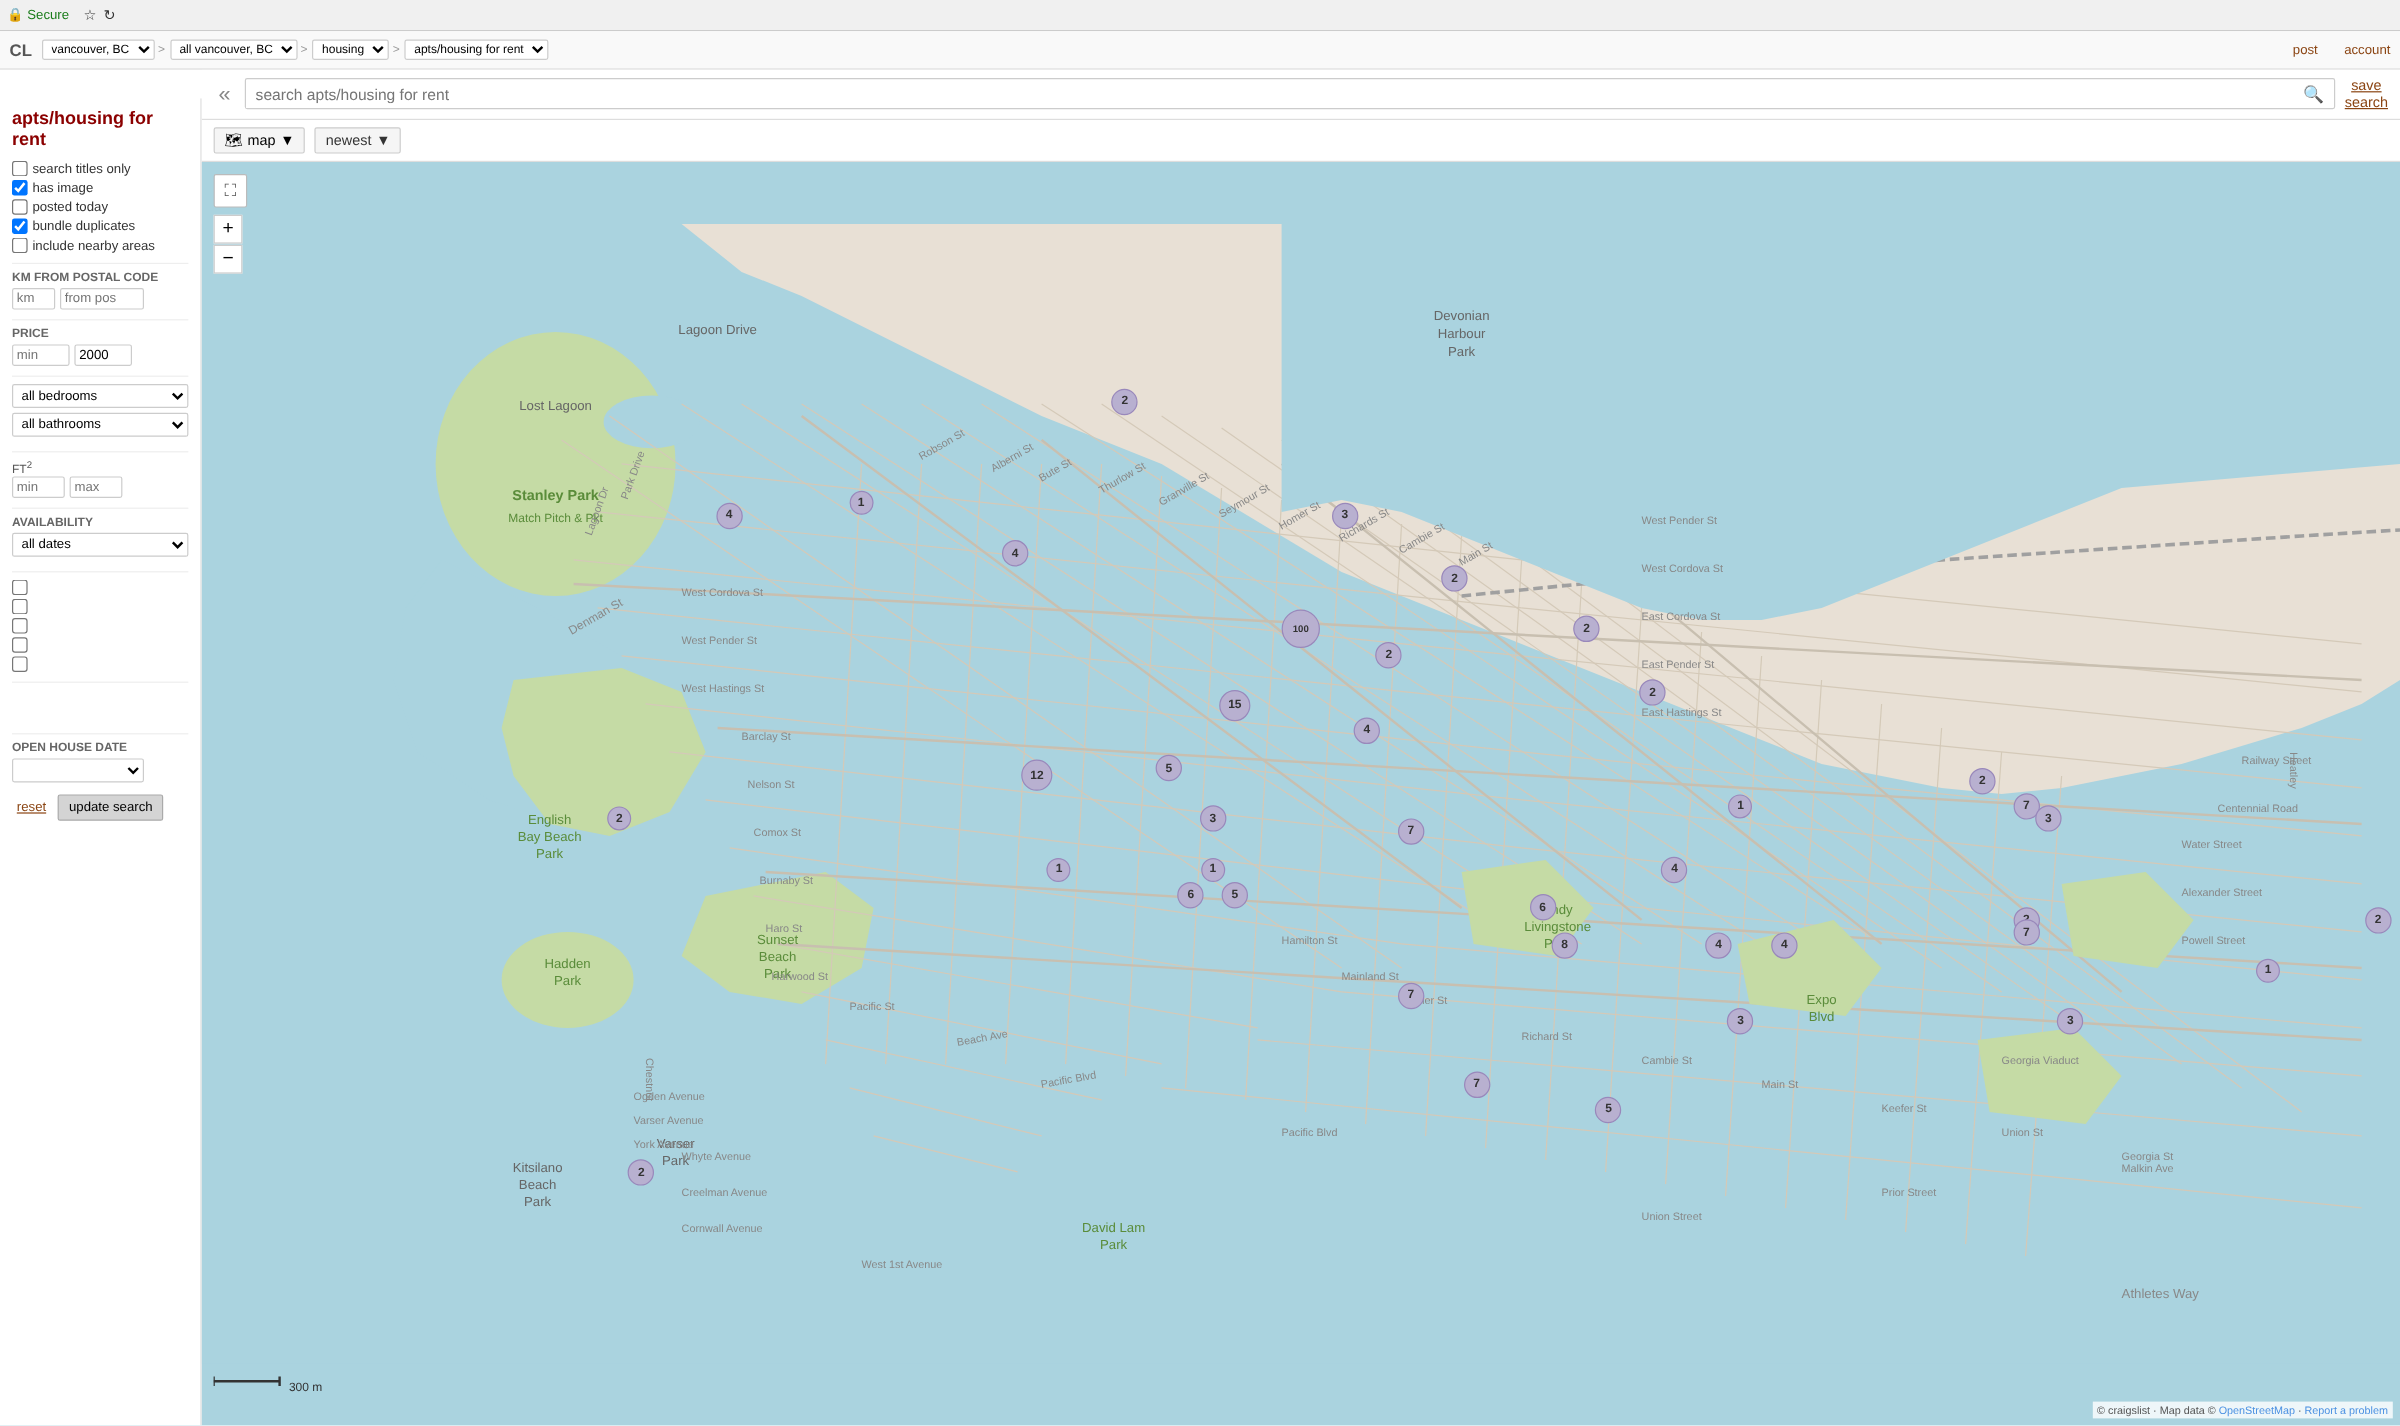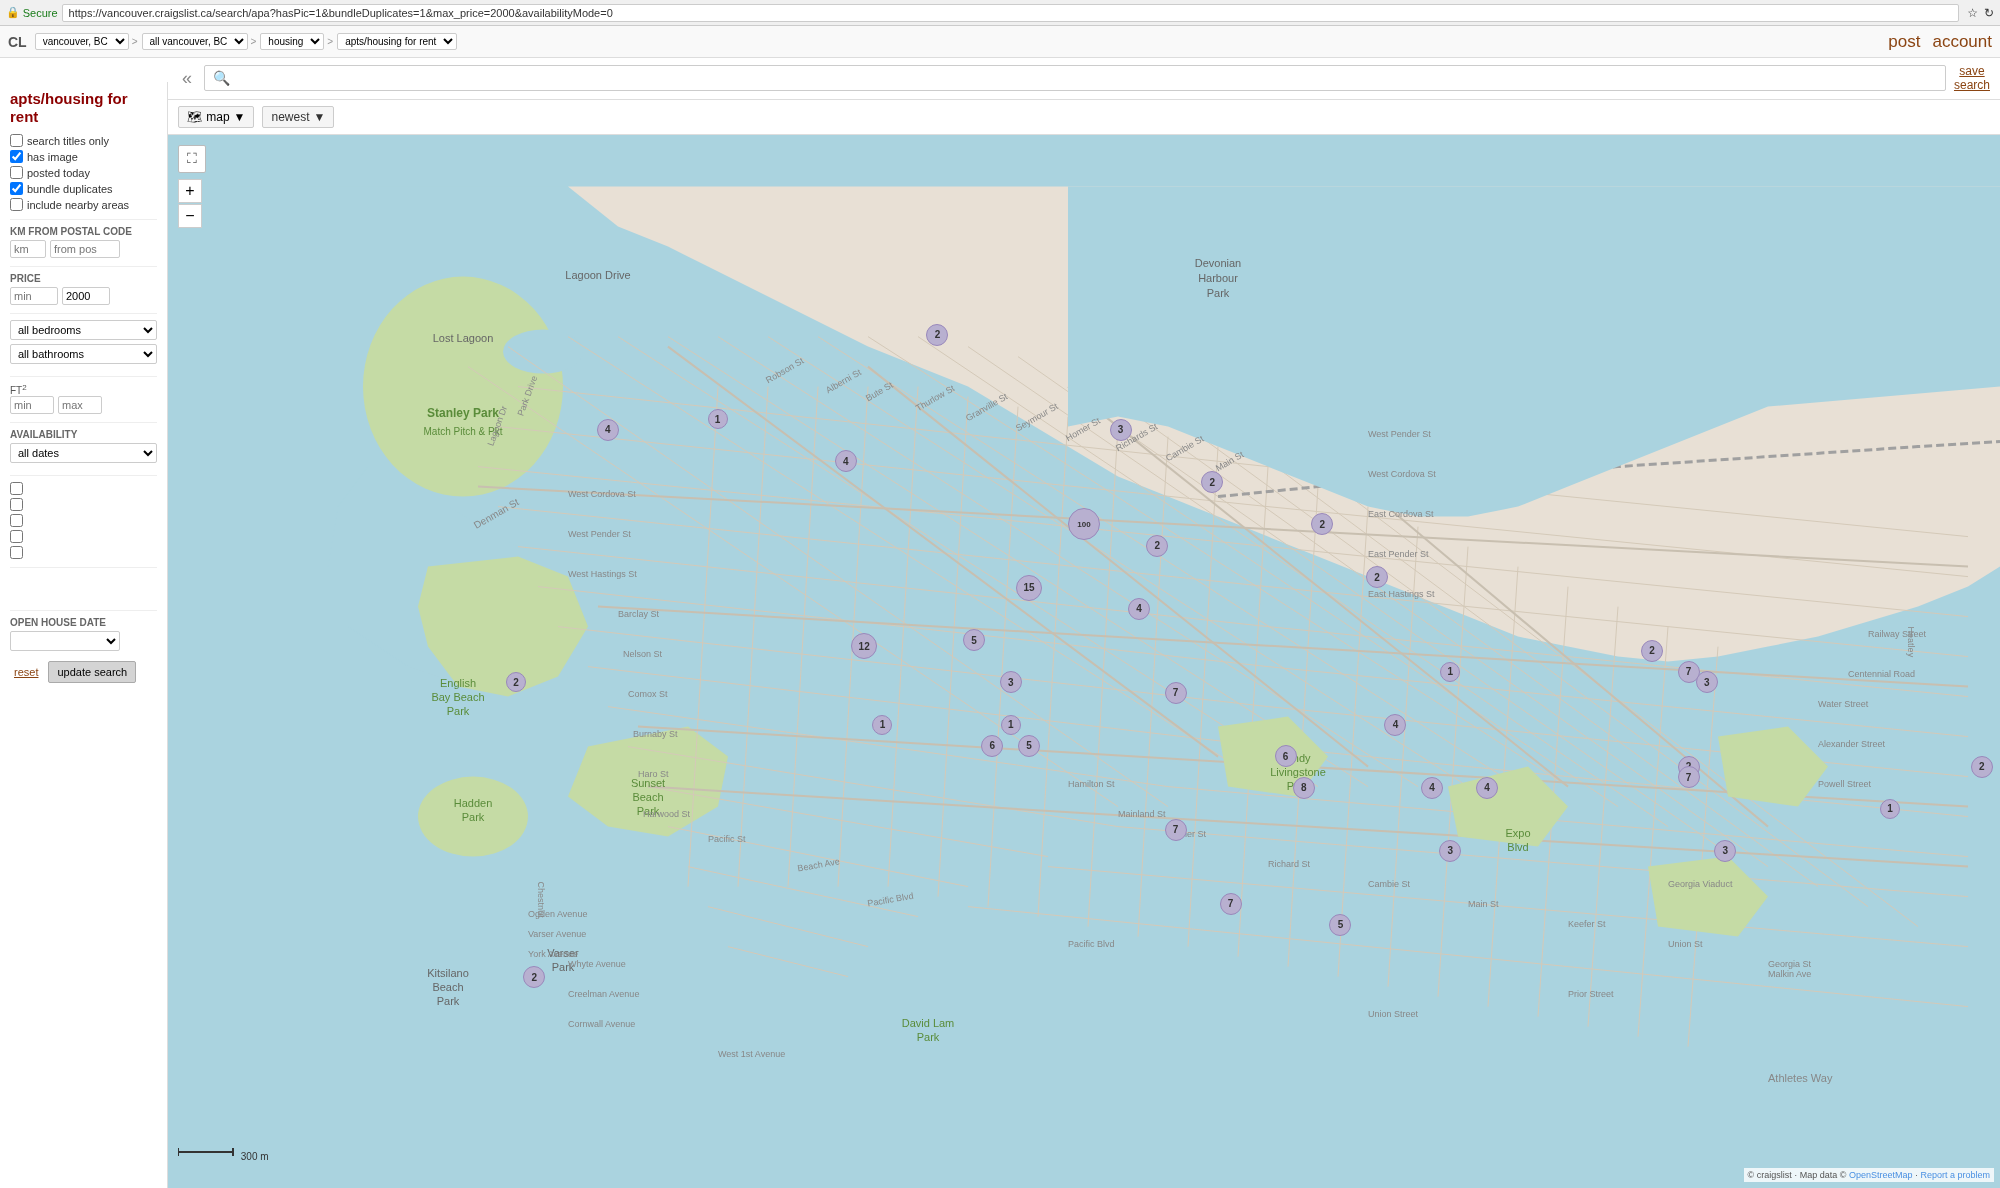"https://vancouver.craigslist.ca/search/a" input.url-bar { html: <input> -> none }
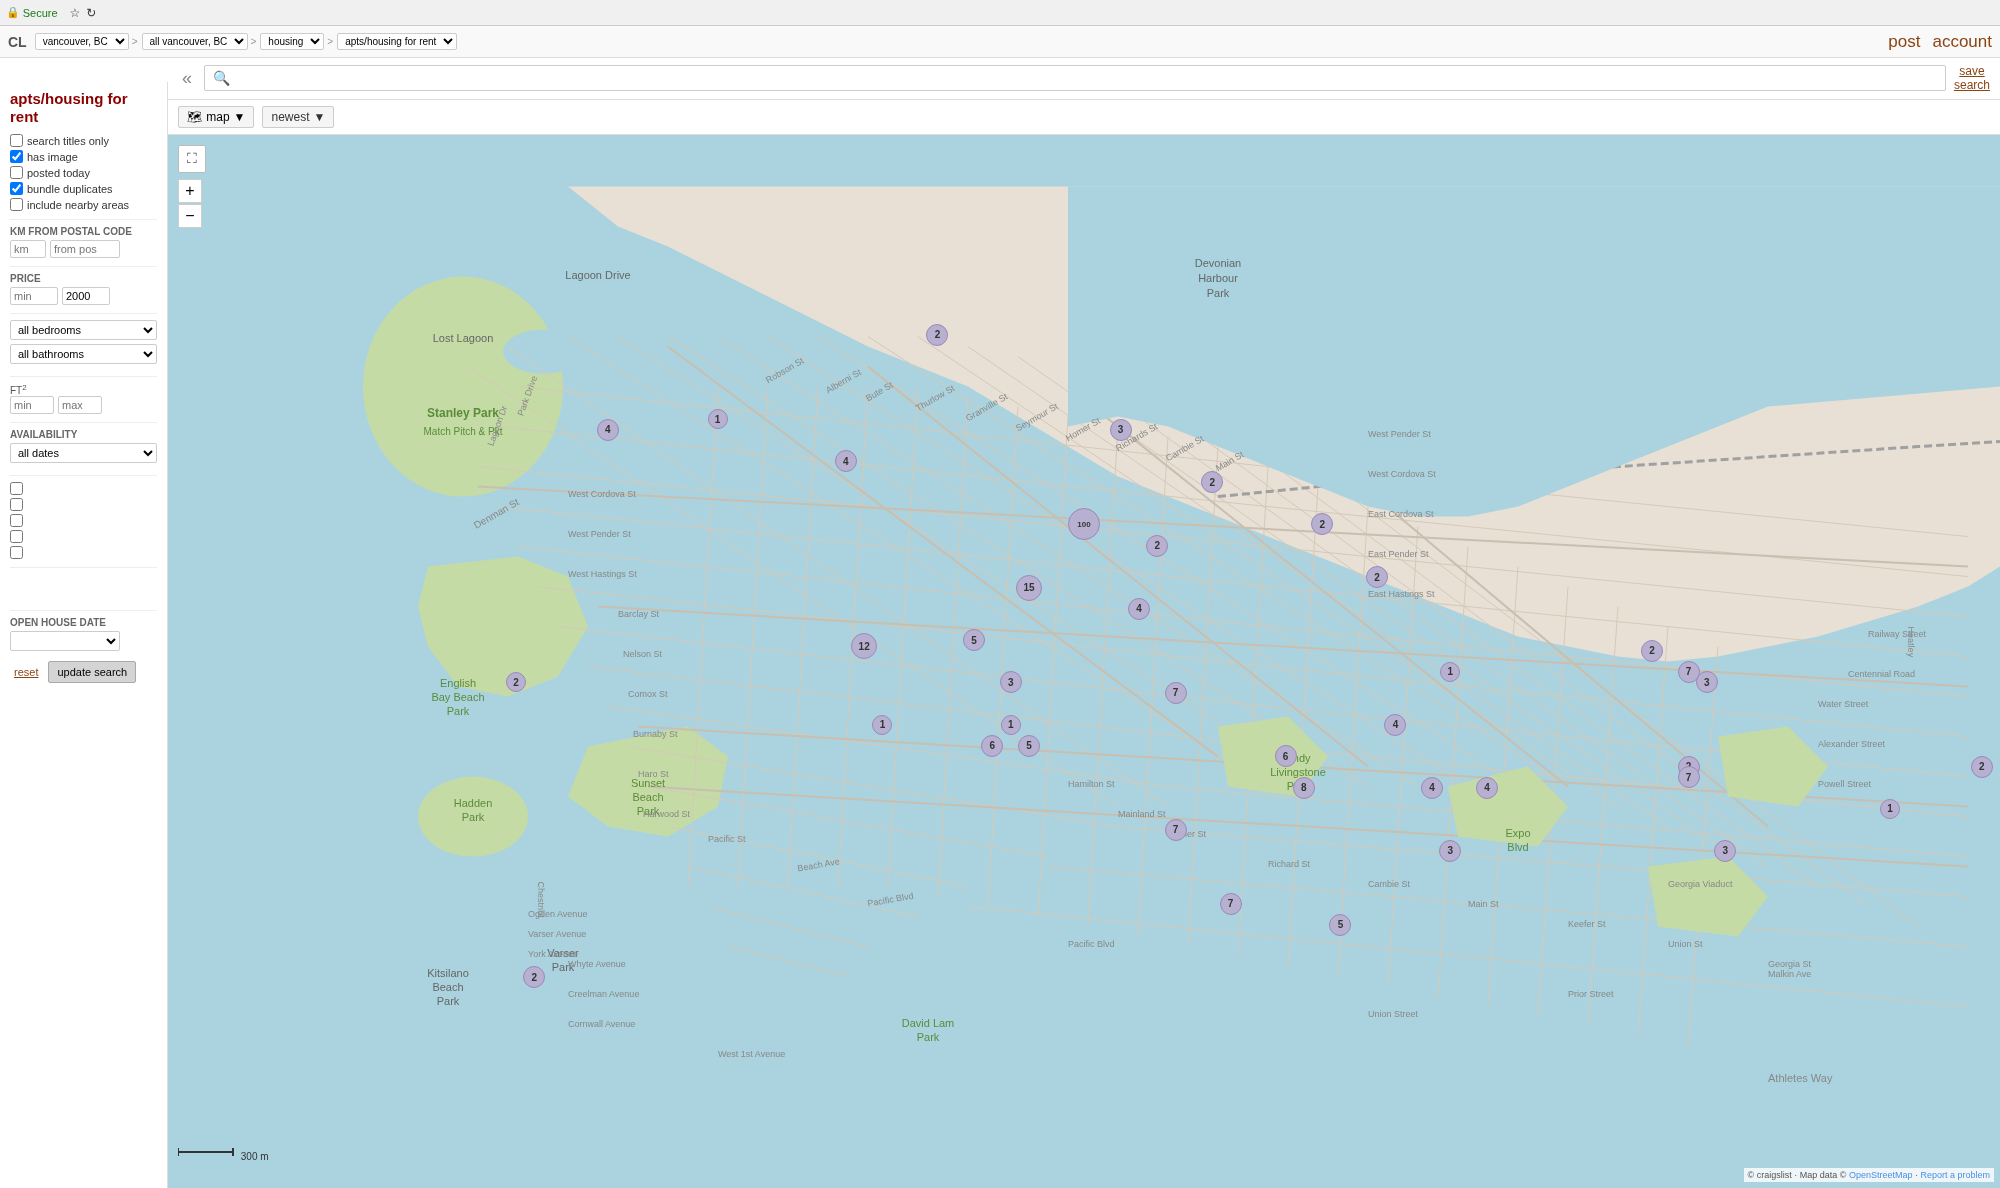"post" .nav-link { font-size: 17px -> 11px; margin-left: none -> 10px }
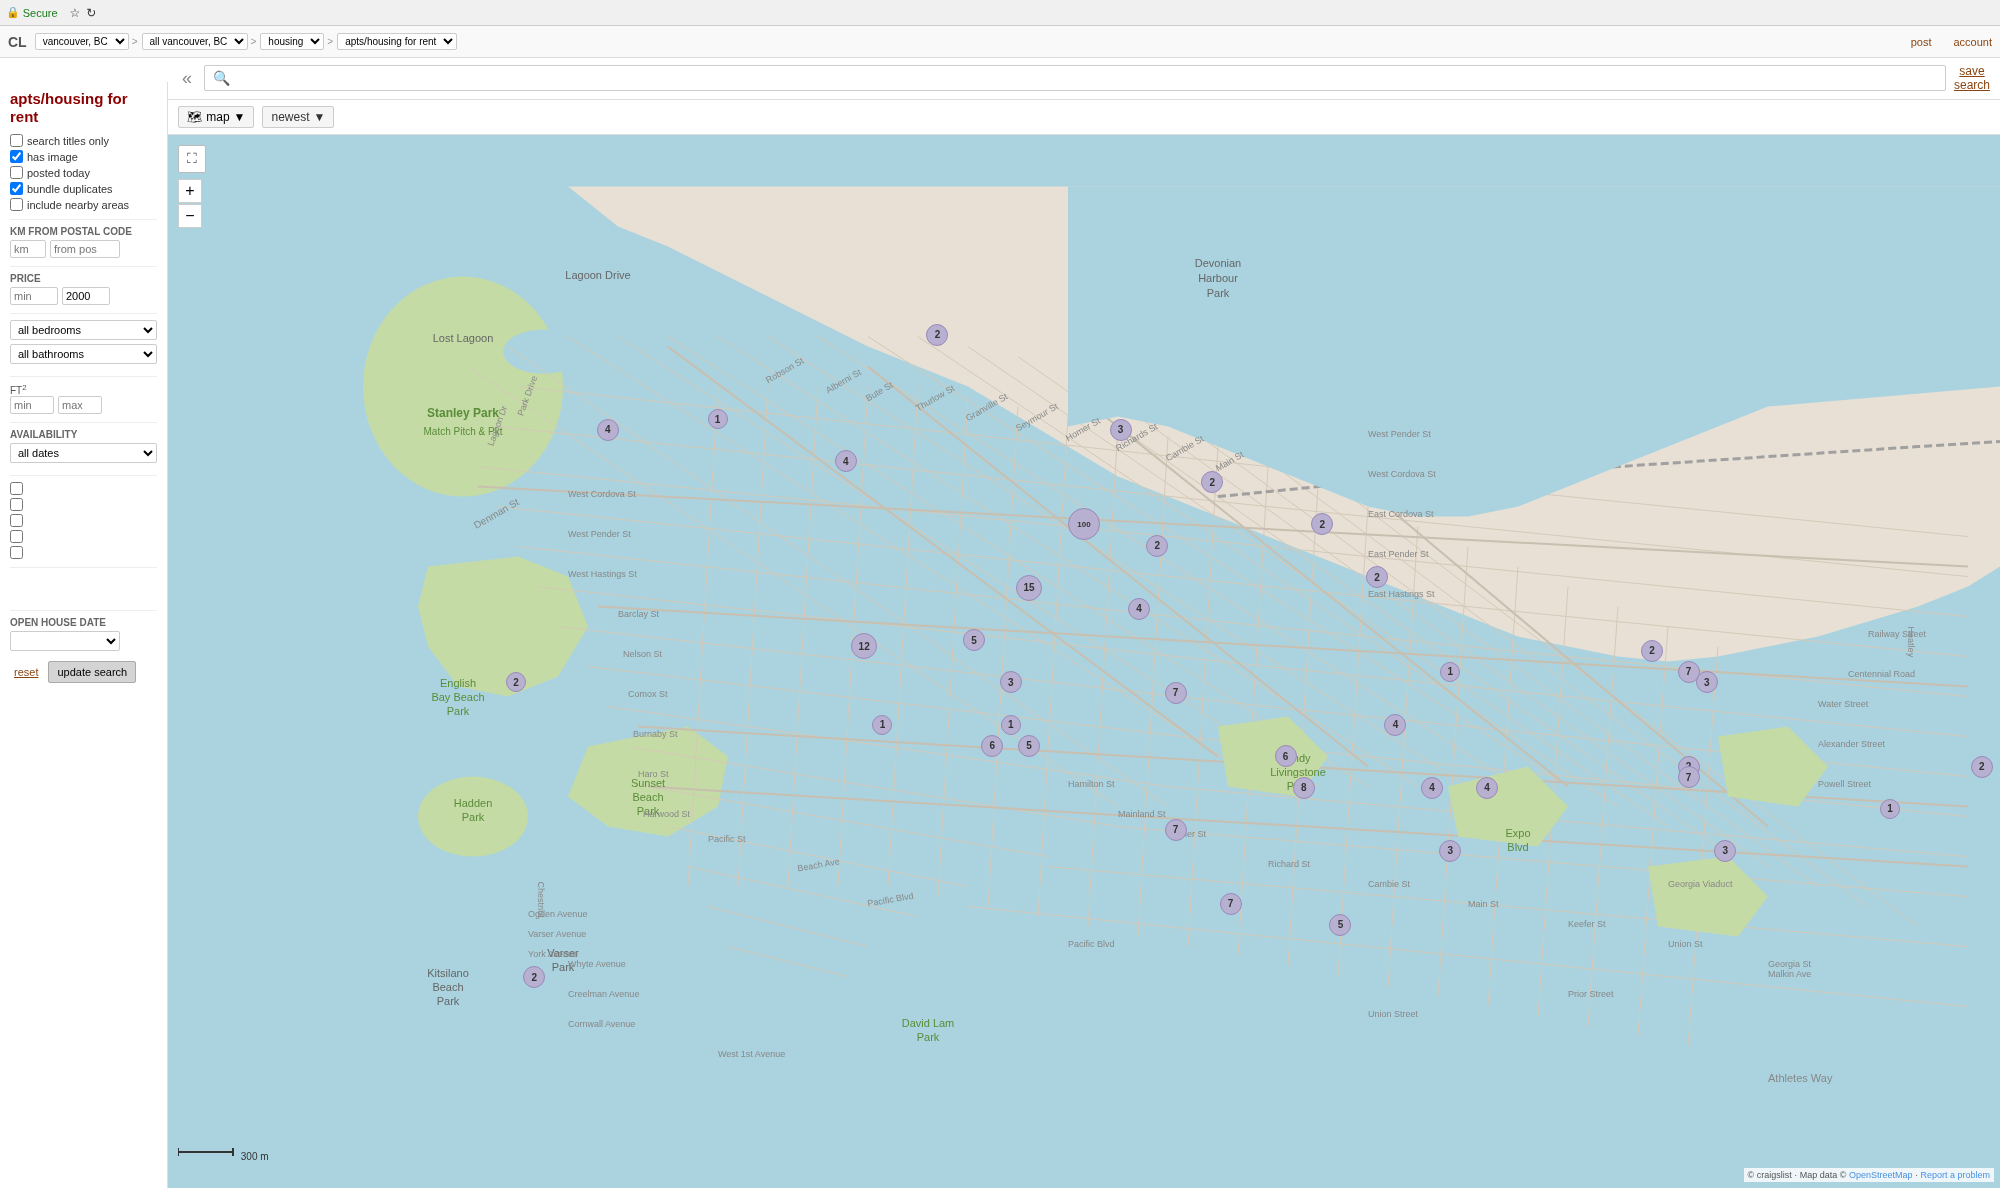"search apts/housing for rent" input.search-input { html: none -> <input> }
